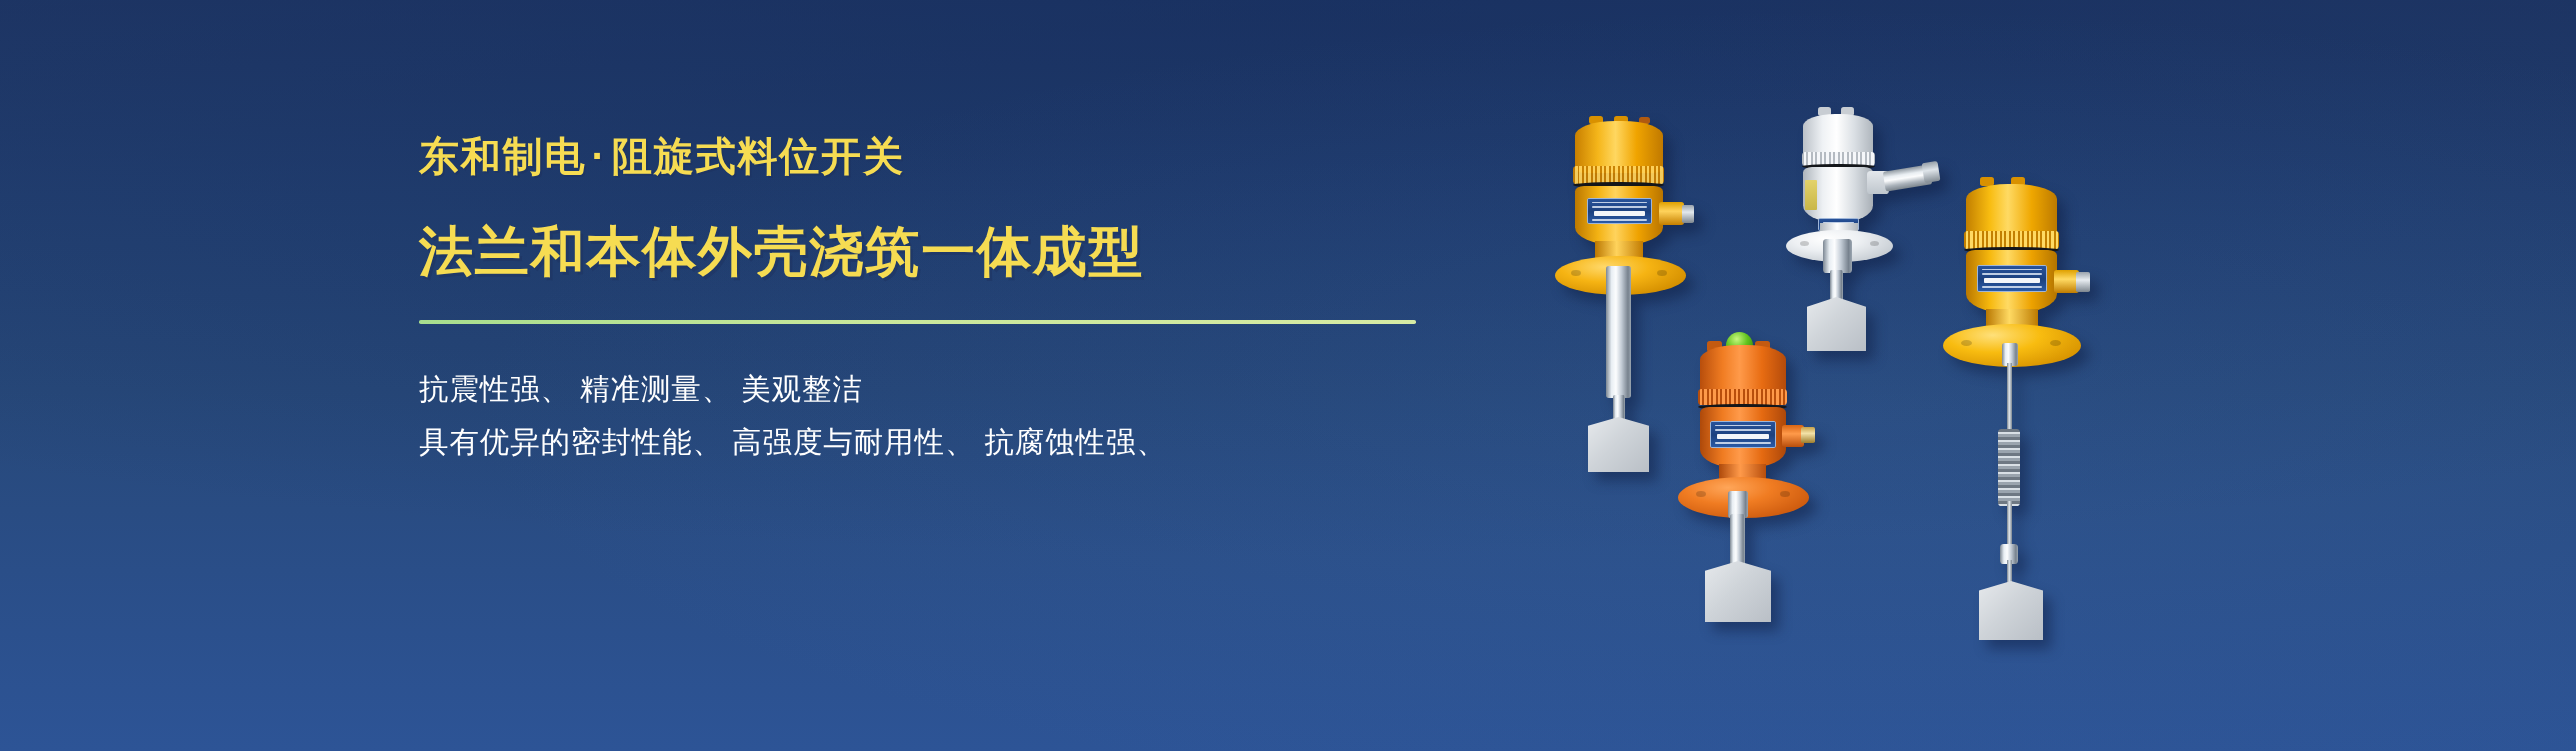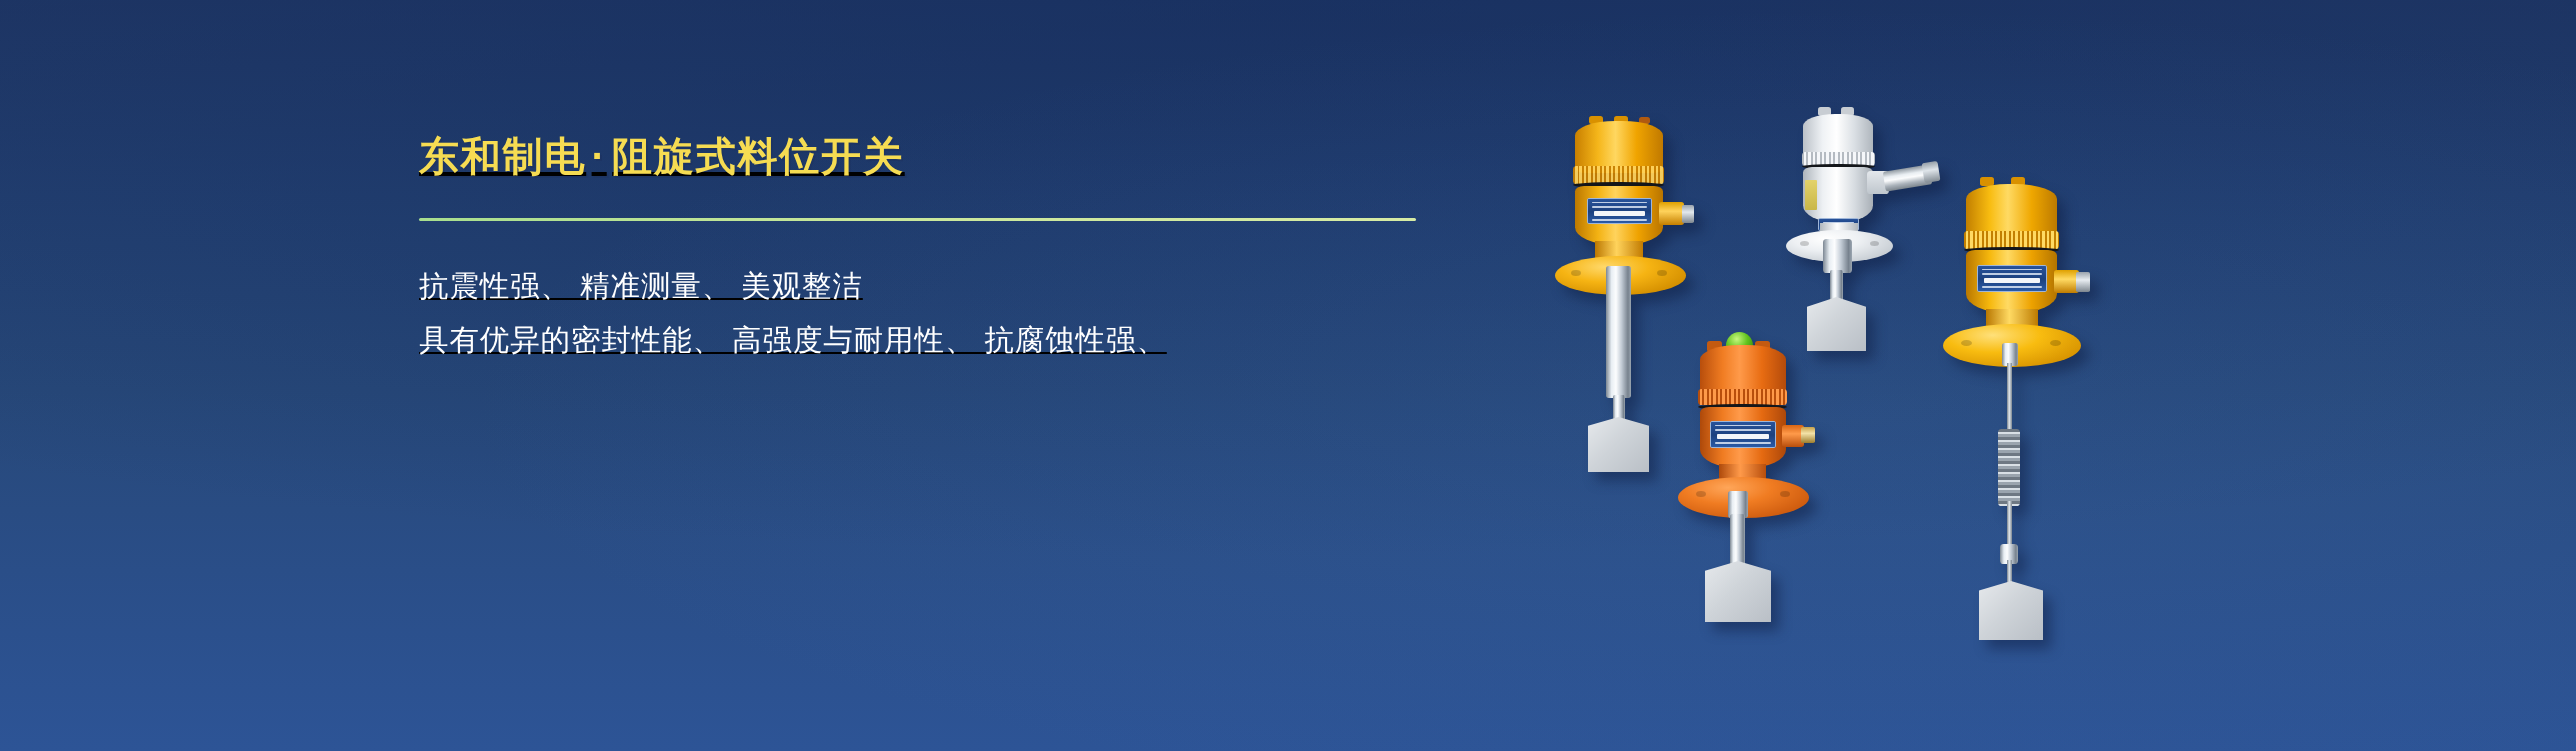"东和制电 · 阻旋式料位开关" .copy { text-decoration: underline -> none }
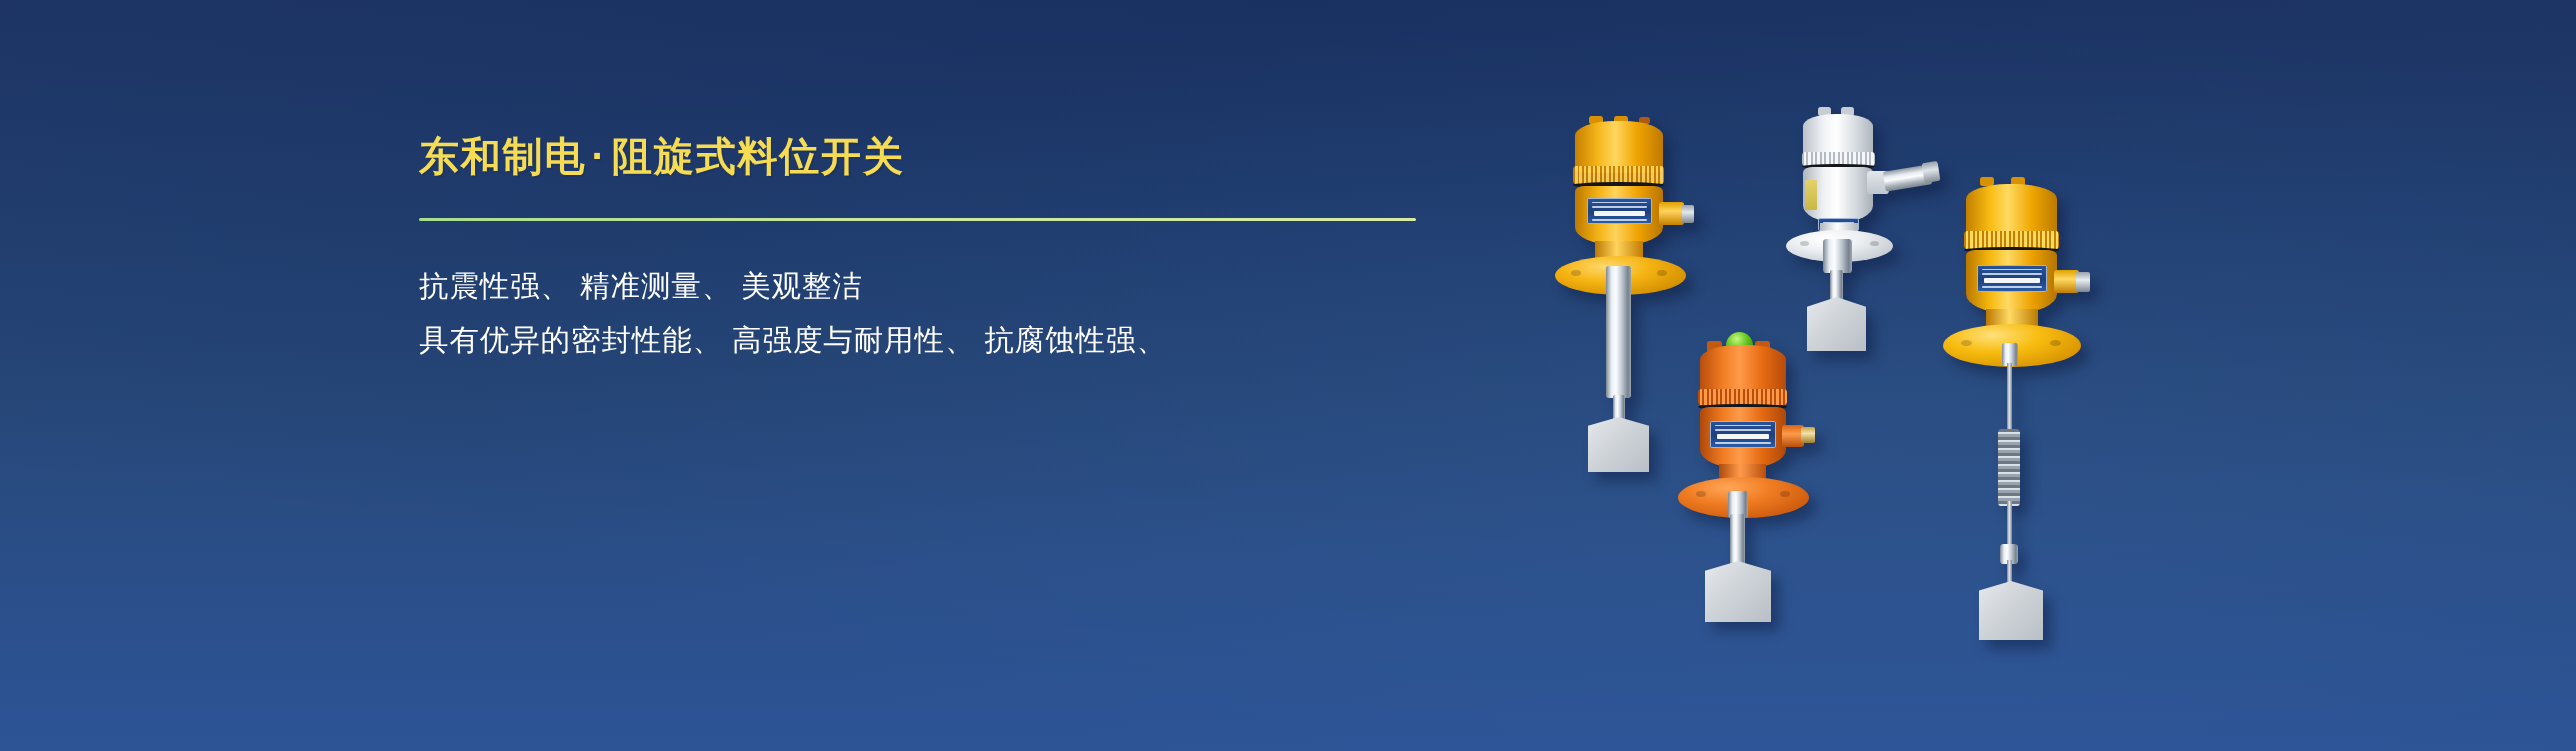"法兰和本体外壳浇筑一体成型" div.headline { html: none -> <div>法兰和本体外壳浇筑一体成型</div> }
